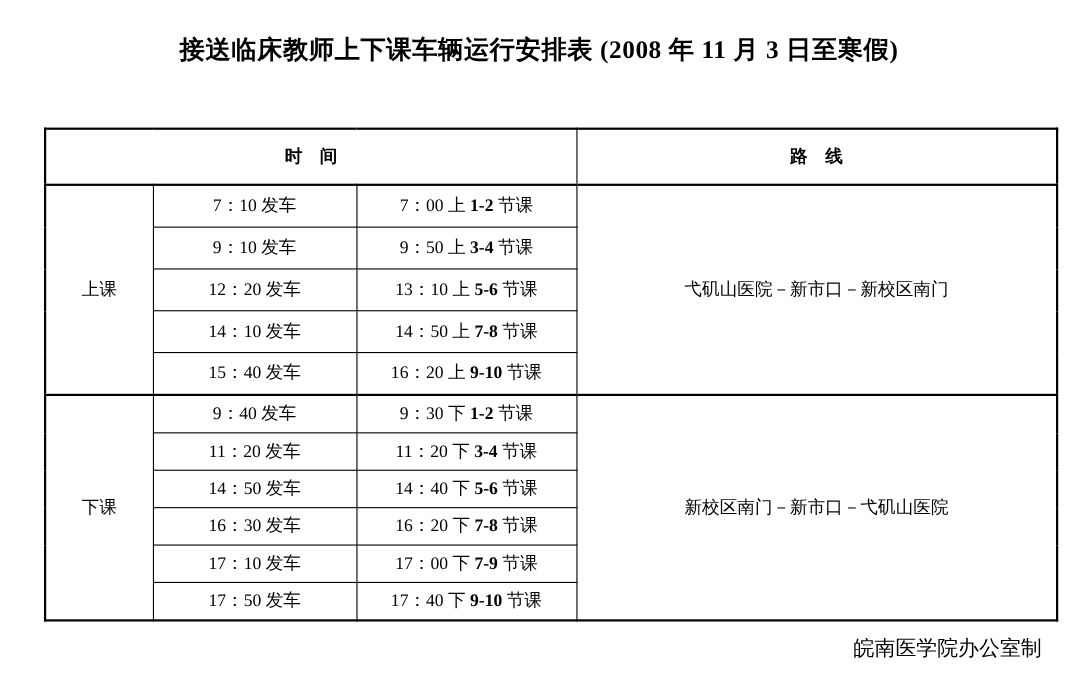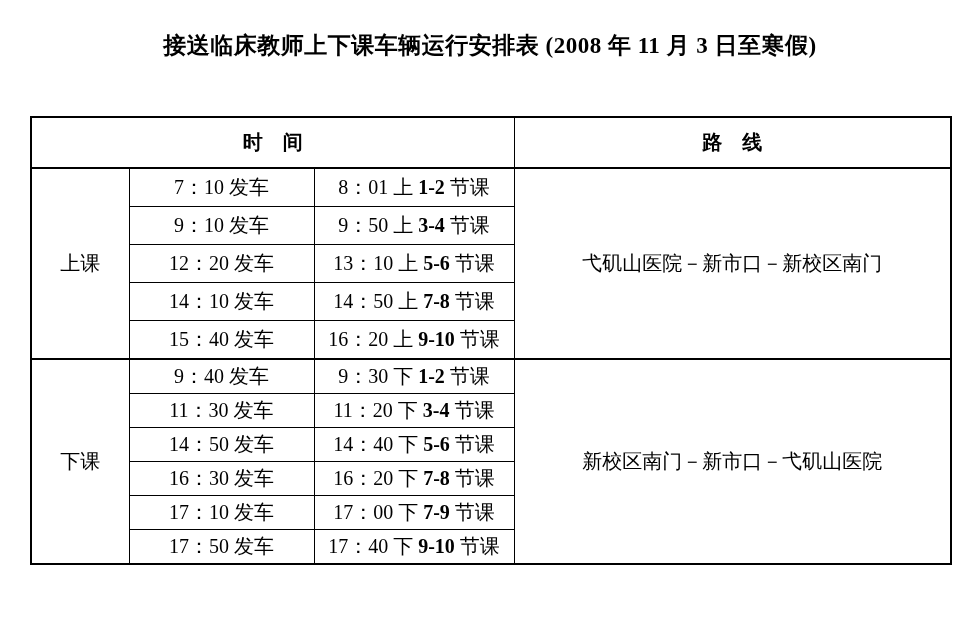"时 间" table.schedule { font-size: 20px -> 16px; left: 30px -> 40px }
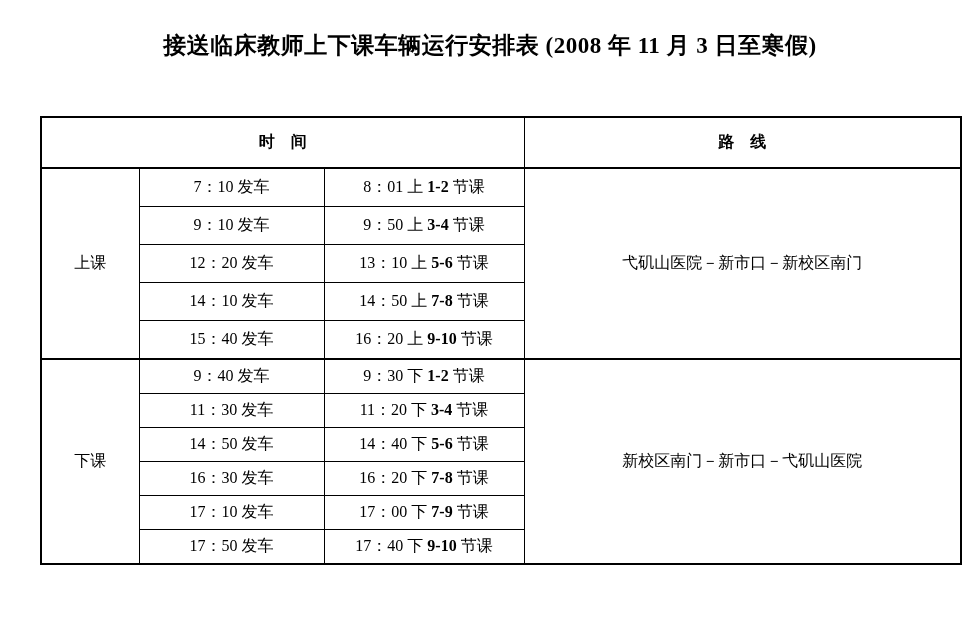"8：01 上" span { text: 8：01 -> 7：00 }
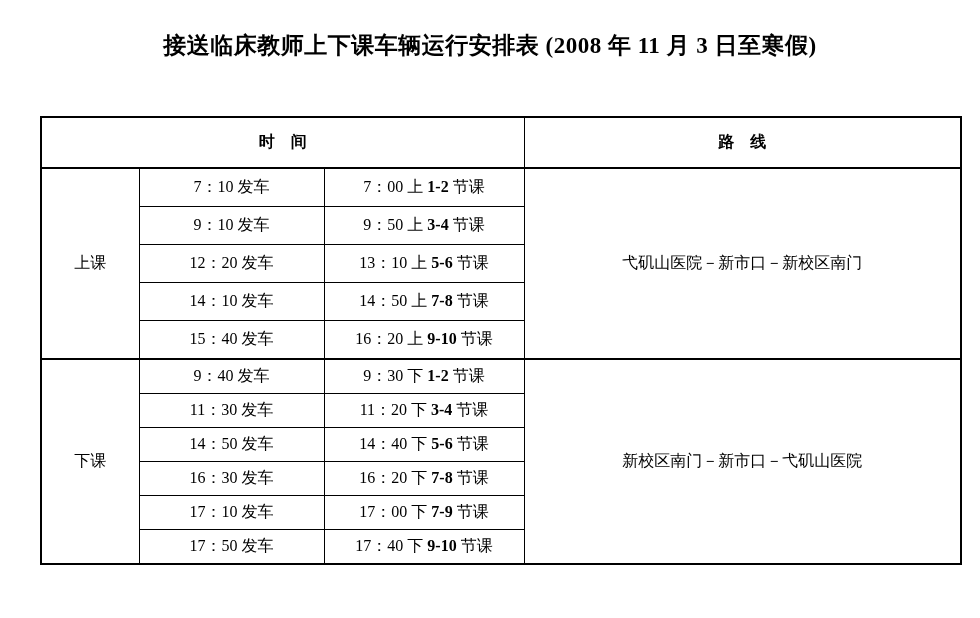"11：30 发车" td { text: 30 -> 20 }
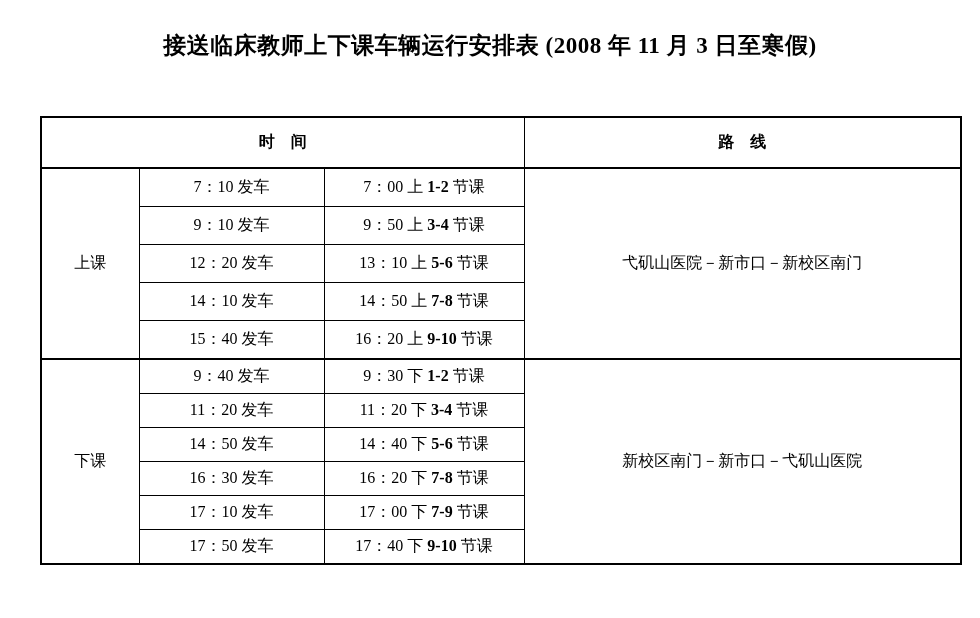"皖南医学院办公室制" div.doc-footer { html: none -> <div>皖南医学院办公室制</div> }
